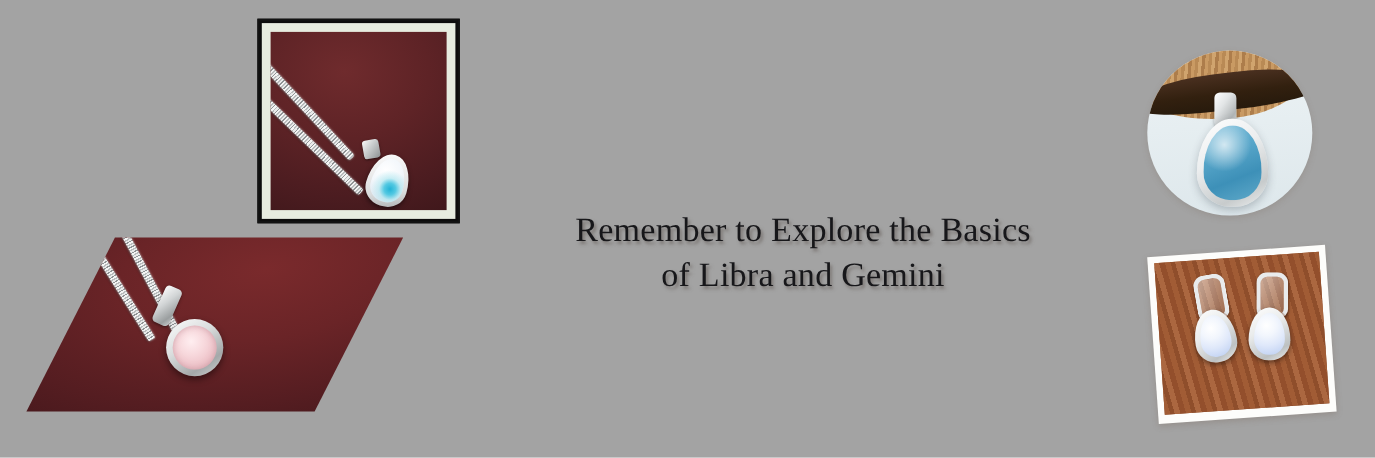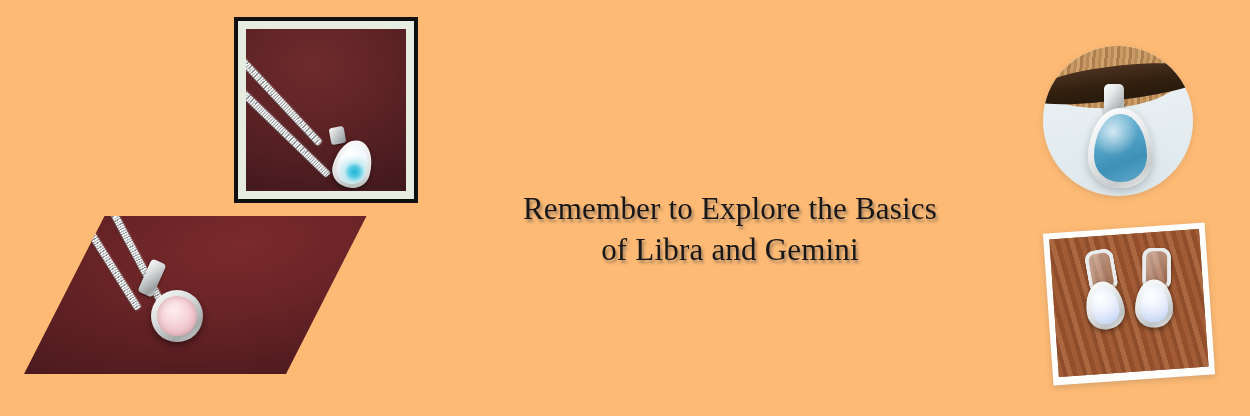"Remember to Explore the Basics" #banner { background: #fdba74 -> #a3a3a3 }
